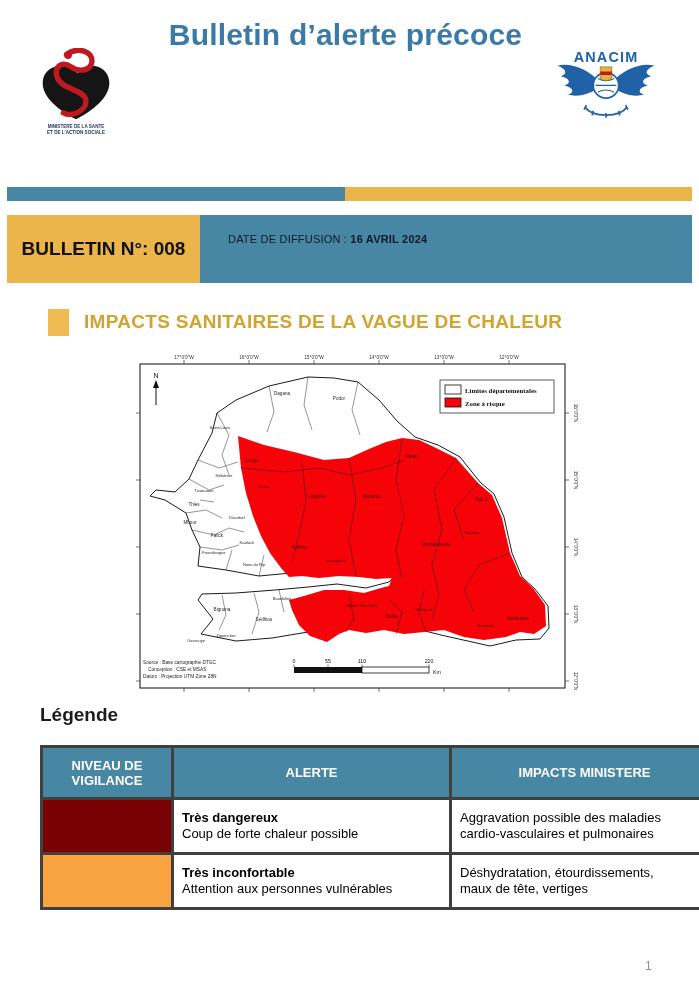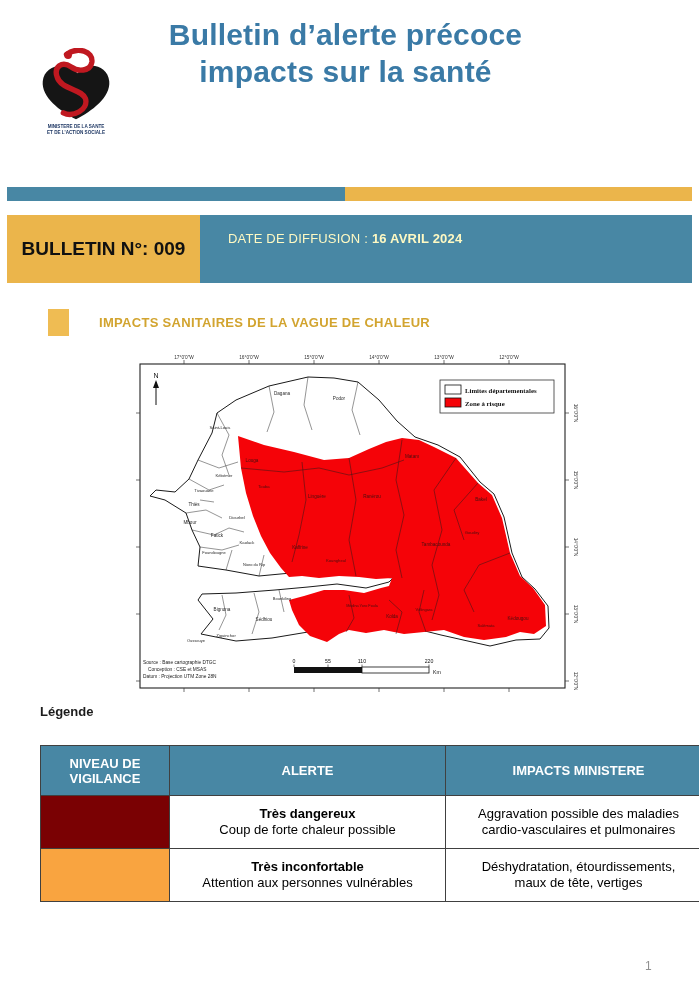"impacts sur la santé" div { html: <div>impacts sur la santé</div> -> none }
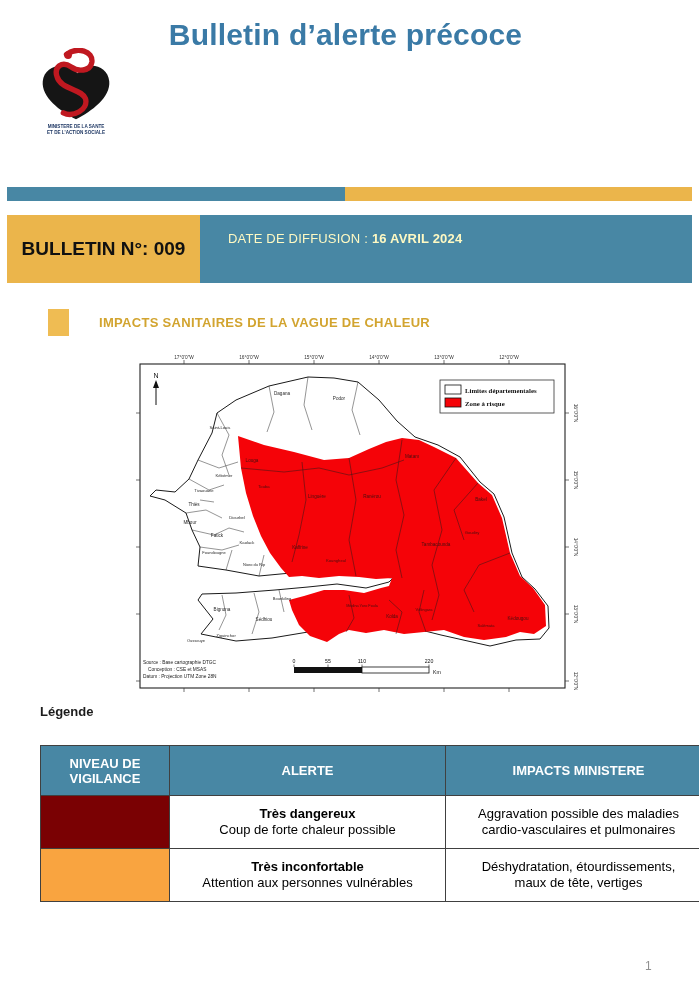"ANACIM" div.logo-anacim { html: none -> <div> <svg> <text>ANACIM</text> <path></path> <path></path> <circle></circle> <path></path> <path></path> <path></path> <path></path> <path></path> </svg> </div> }
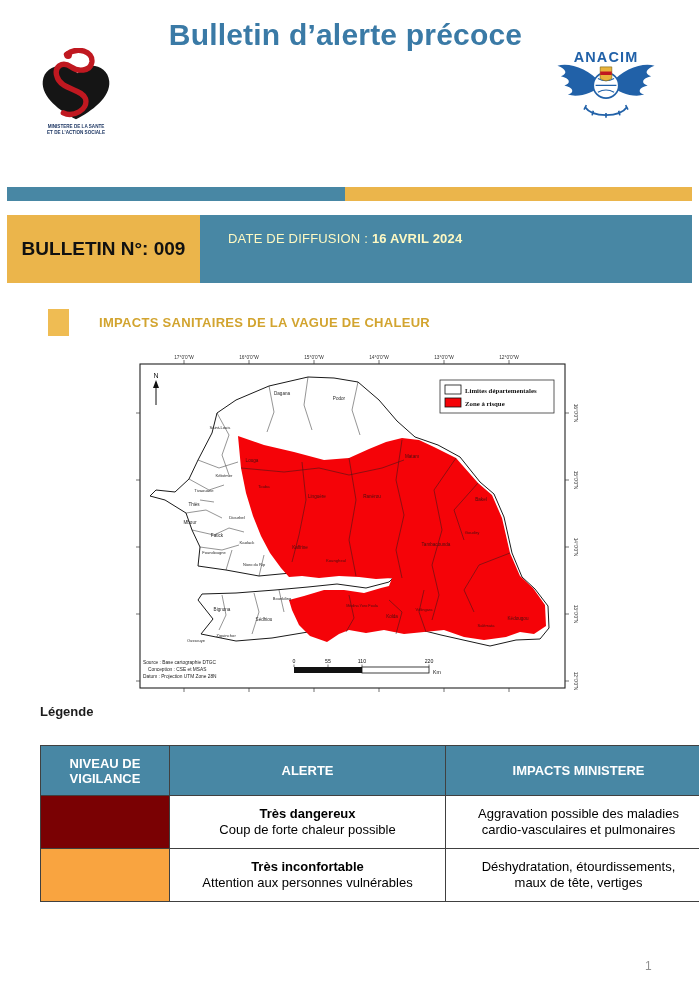"BULLETIN N°: 009" div.bulnum { text: 009 -> 008 }
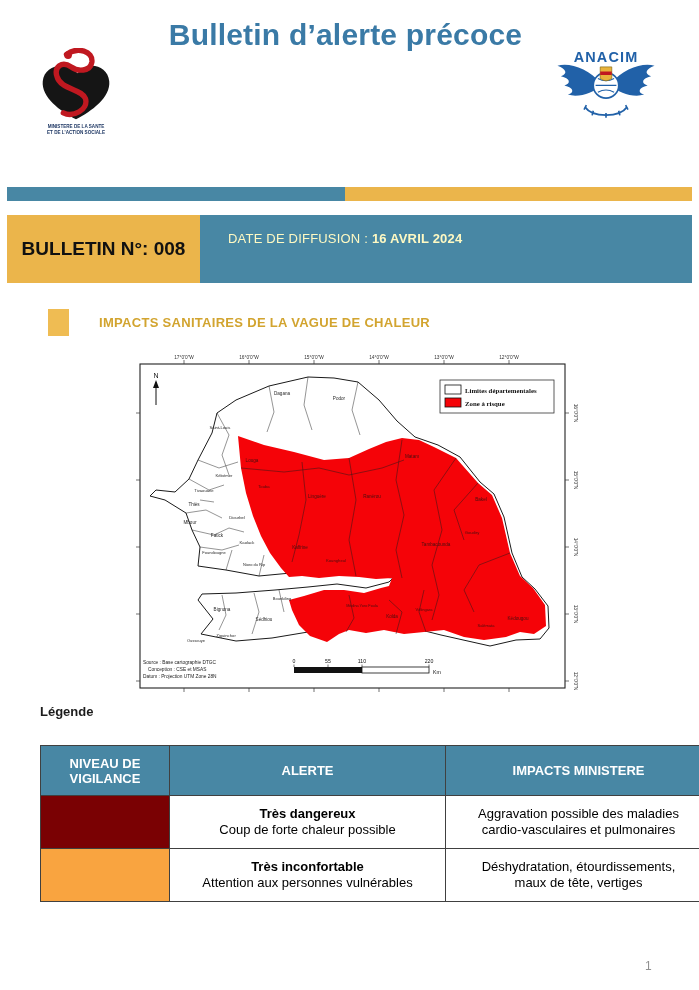"DATE DE DIFFUSION : 16" .bulinfo { color: #fef9c3 -> #0f172a; font-size: 13px -> 11px }
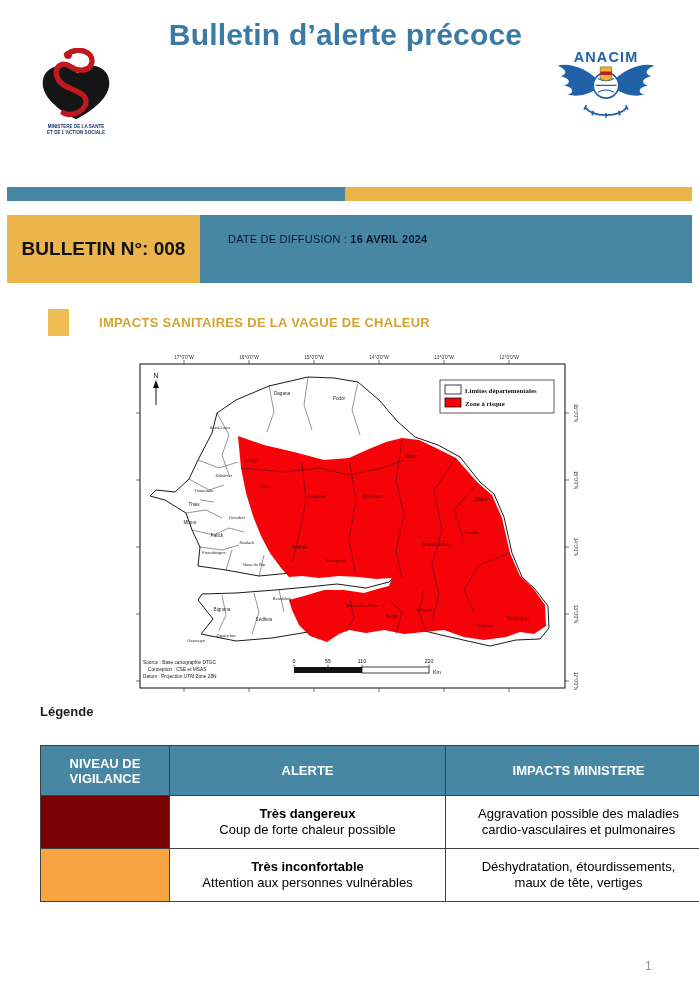"IMPACTS SANITAIRES DE LA VAGUE" .section .stxt { font-size: 13px -> 19px; margin-left: 15px -> none }
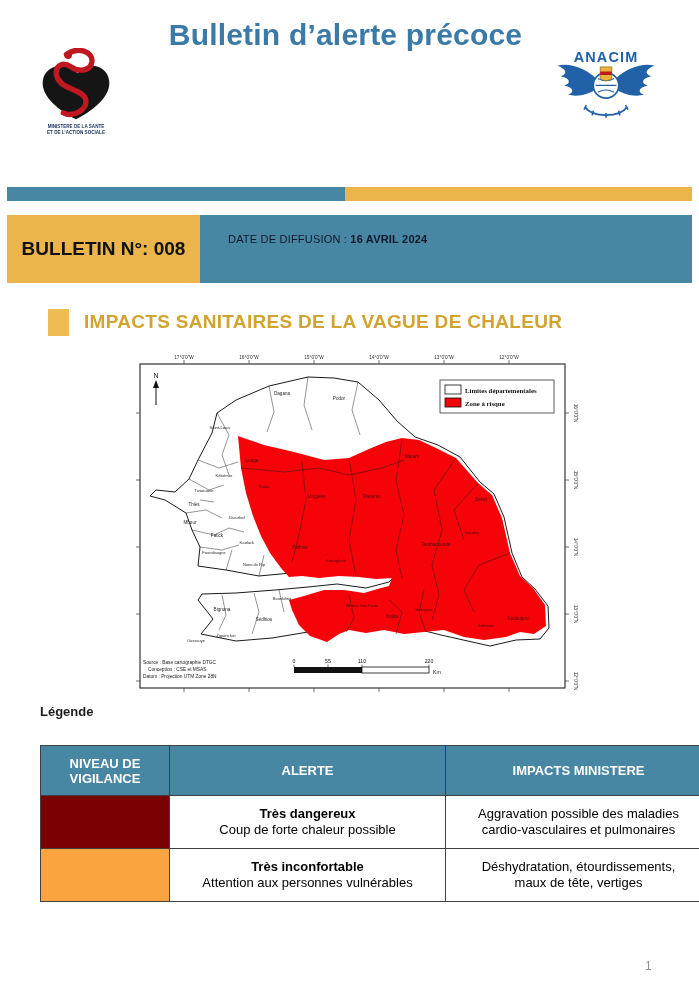"Légende" .legende { font-size: 13px -> 19px }
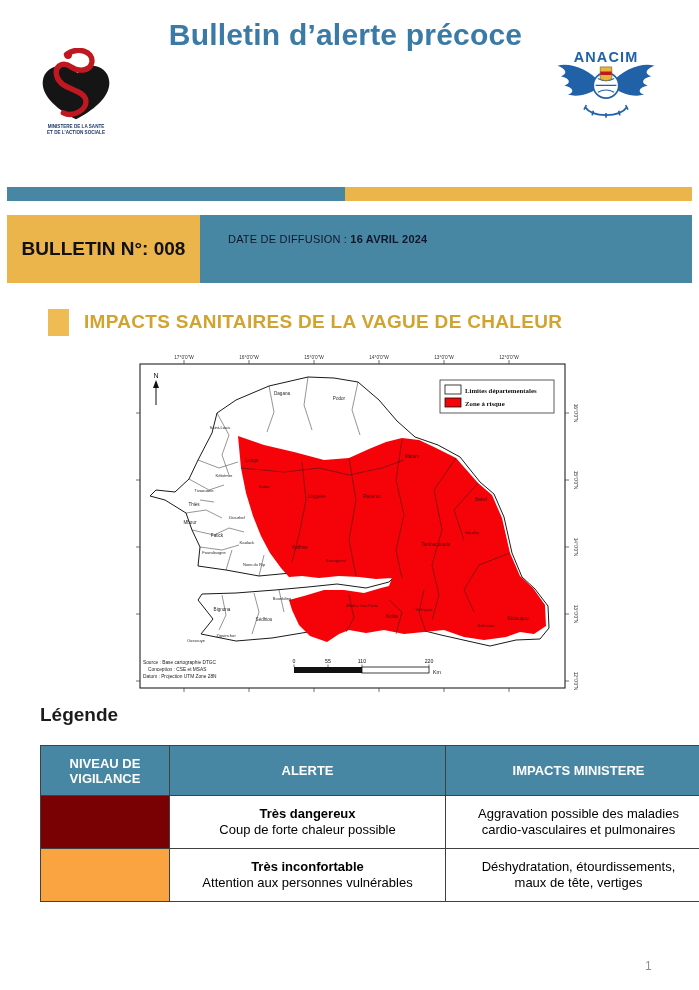"NIVEAU DE VIGILANCE" .vtable td,.vtable th { border: 1px solid #404040 -> 3px solid #404040 }
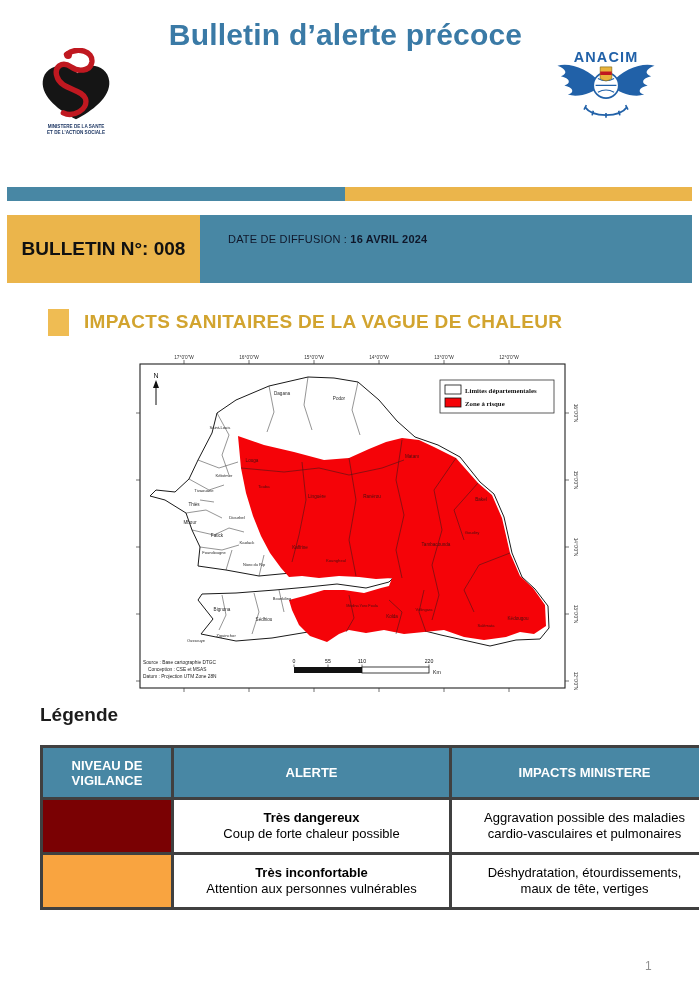"Très dangereux" .vtable td { text-align: center -> left }
